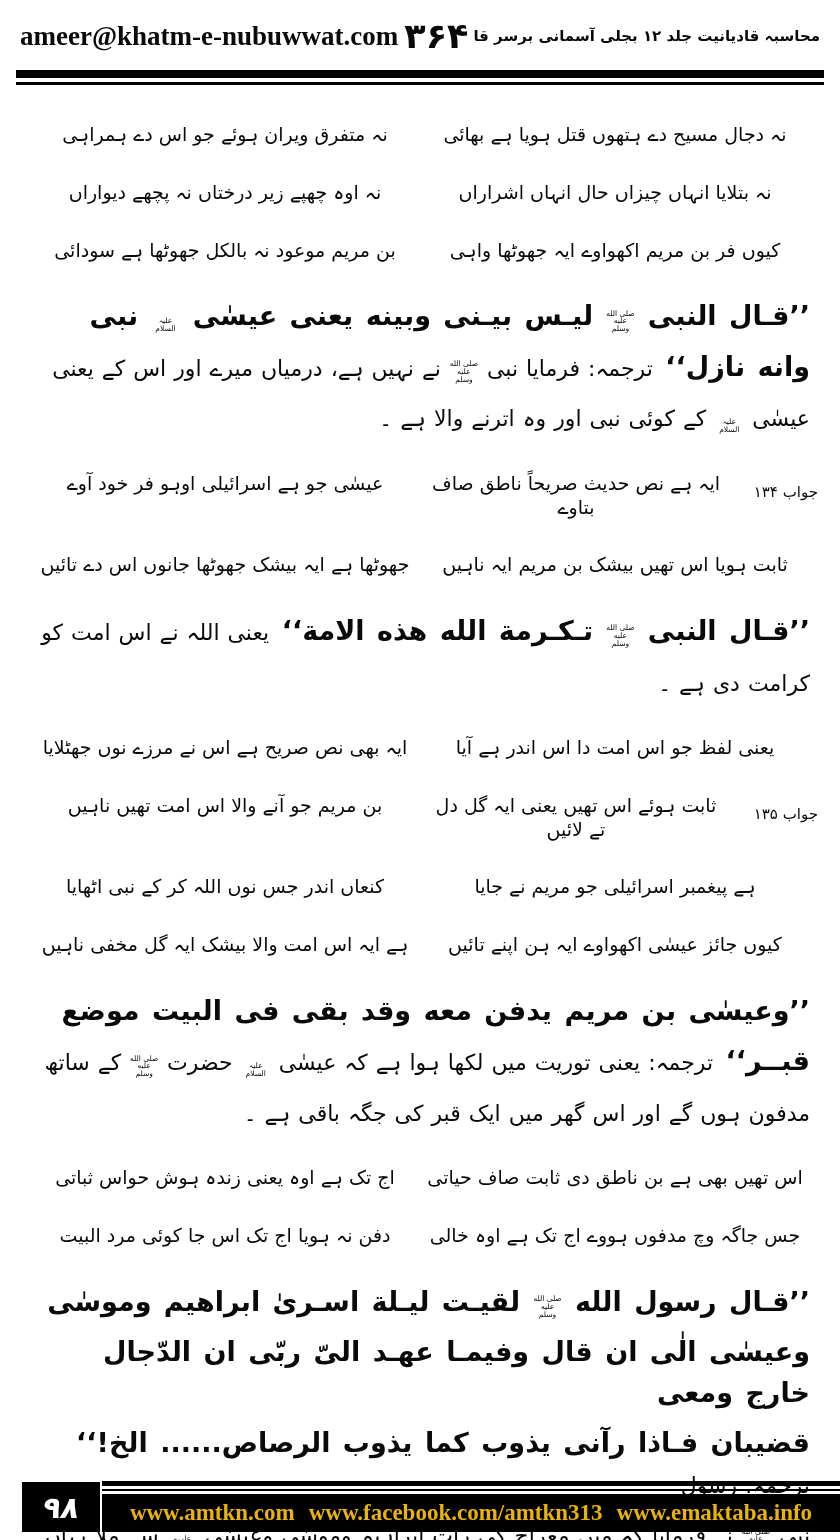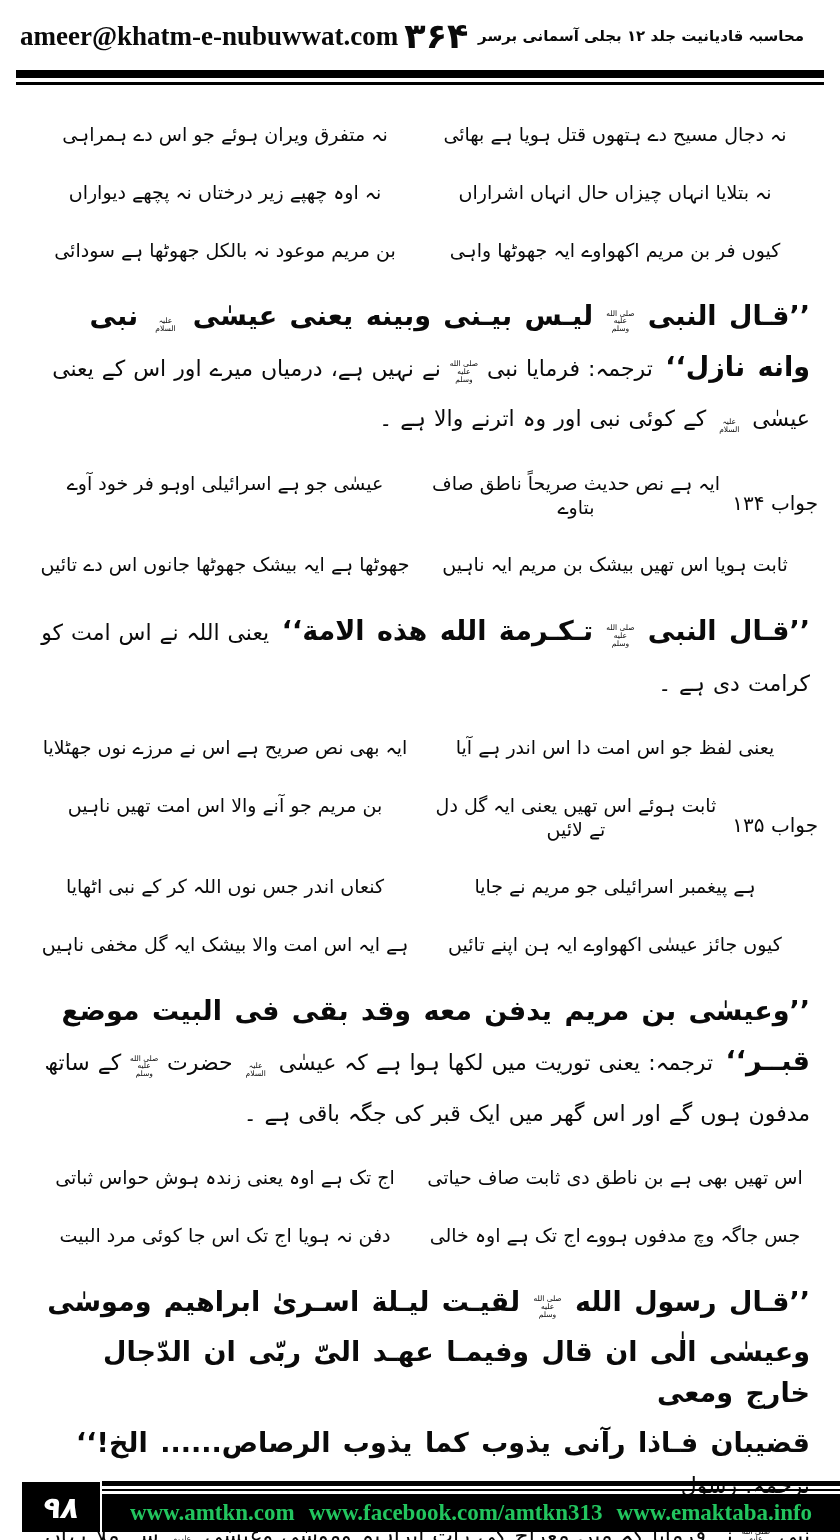"ameer@khatm-e-nubuwwat.com" .header { padding: 12px 36px 0 20px -> 12px 20px 0 20px }
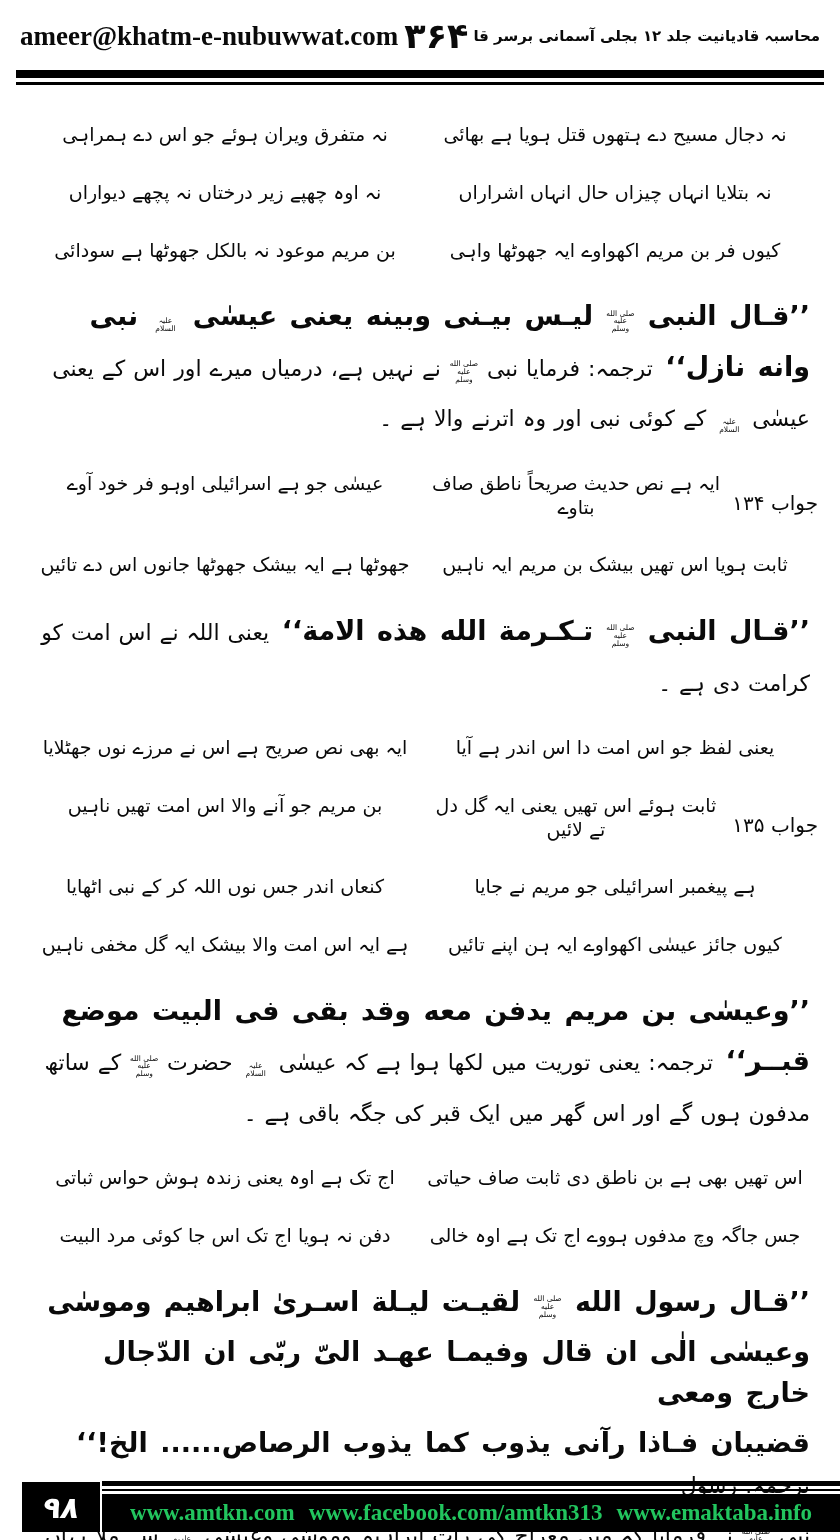"جواب ۱۳۴" .vlabel { font-size: 20px -> 15px; top: 19px -> 11px }
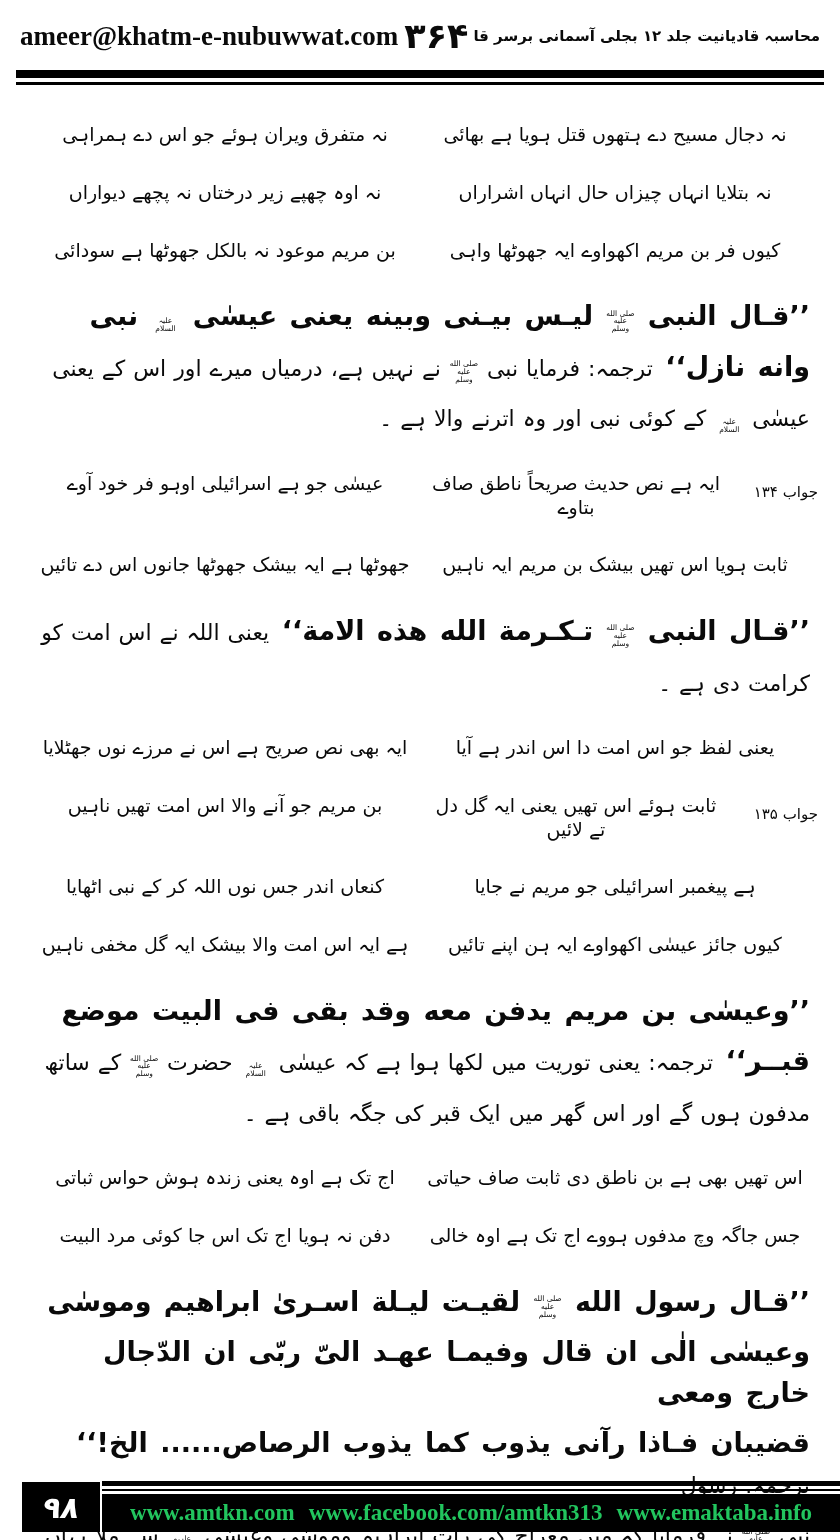"www.amtkn.com" .fbar span { color: #22c55e -> #eab308 }
